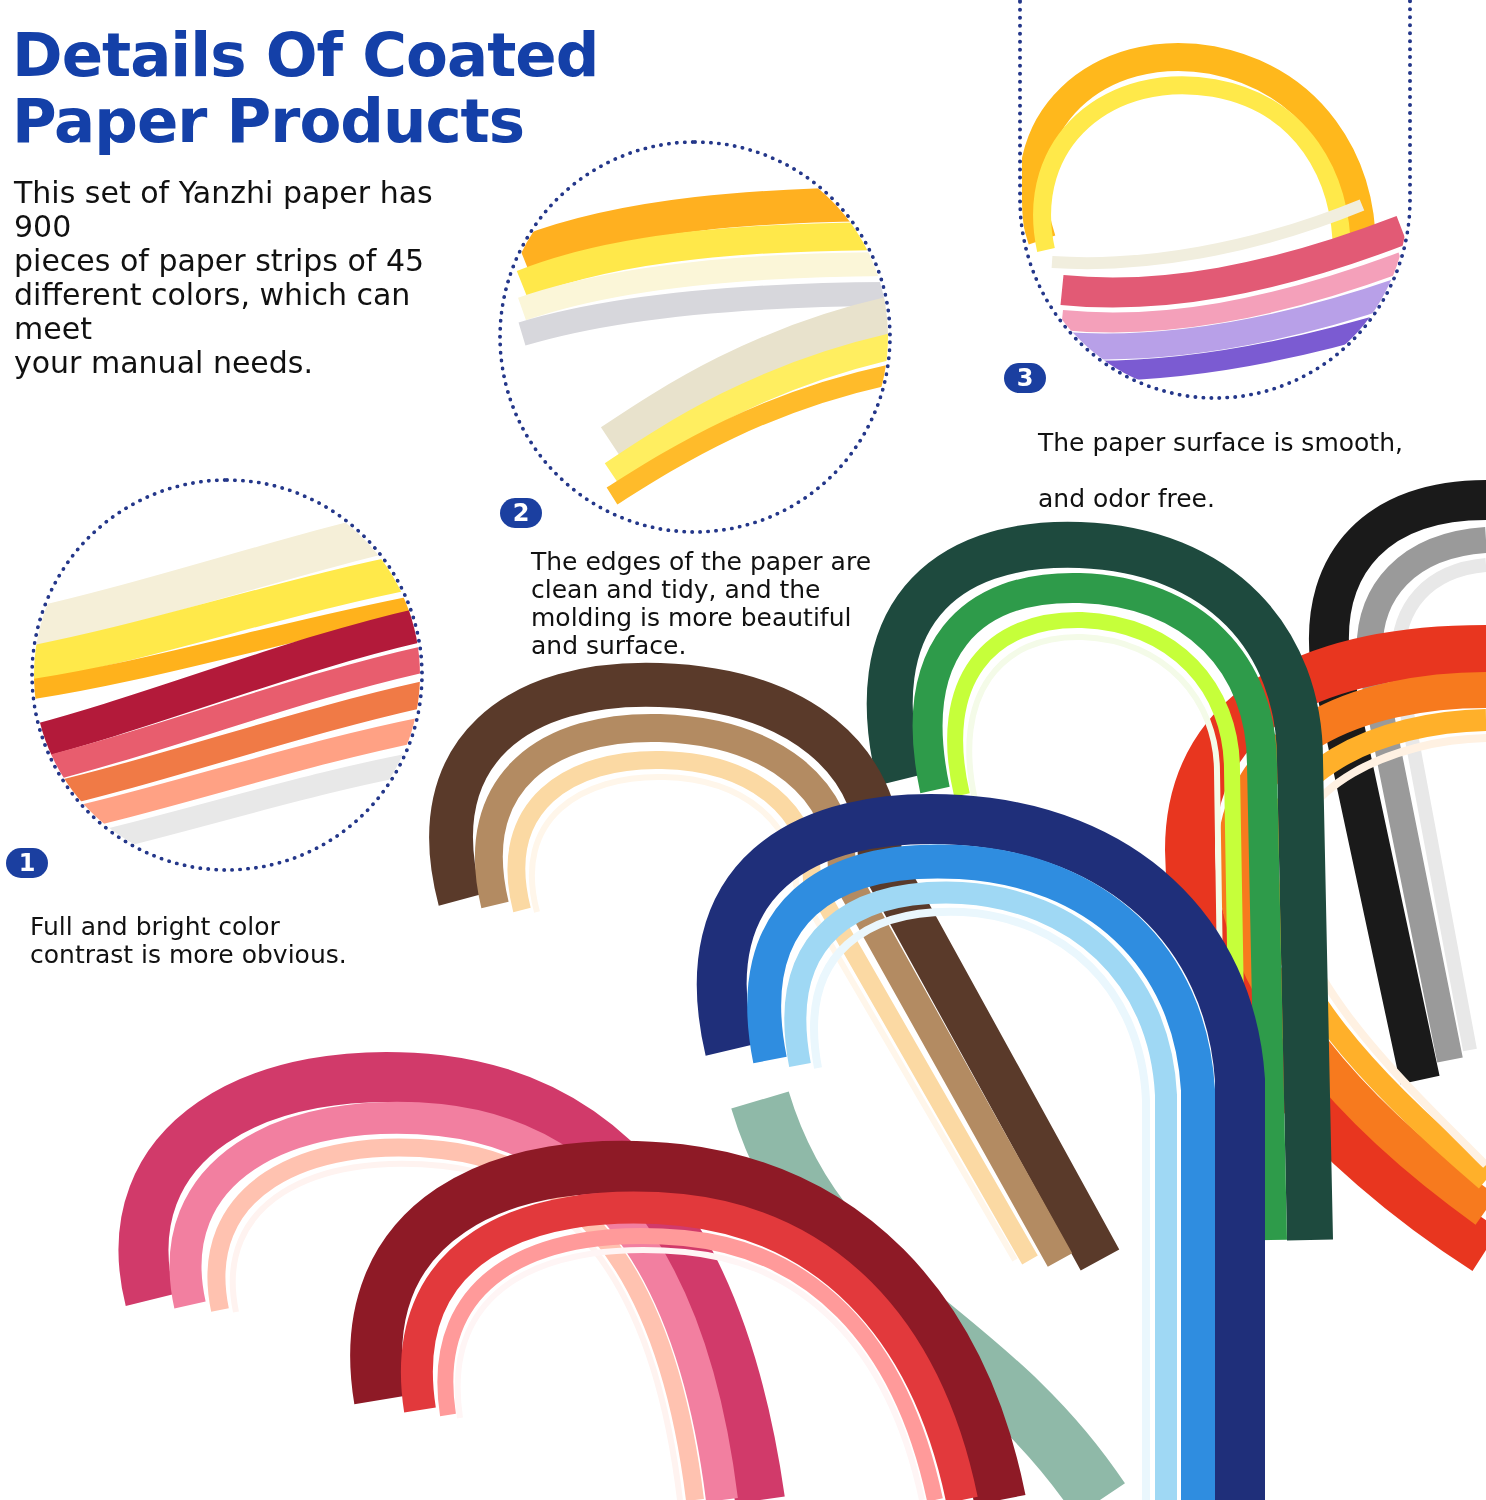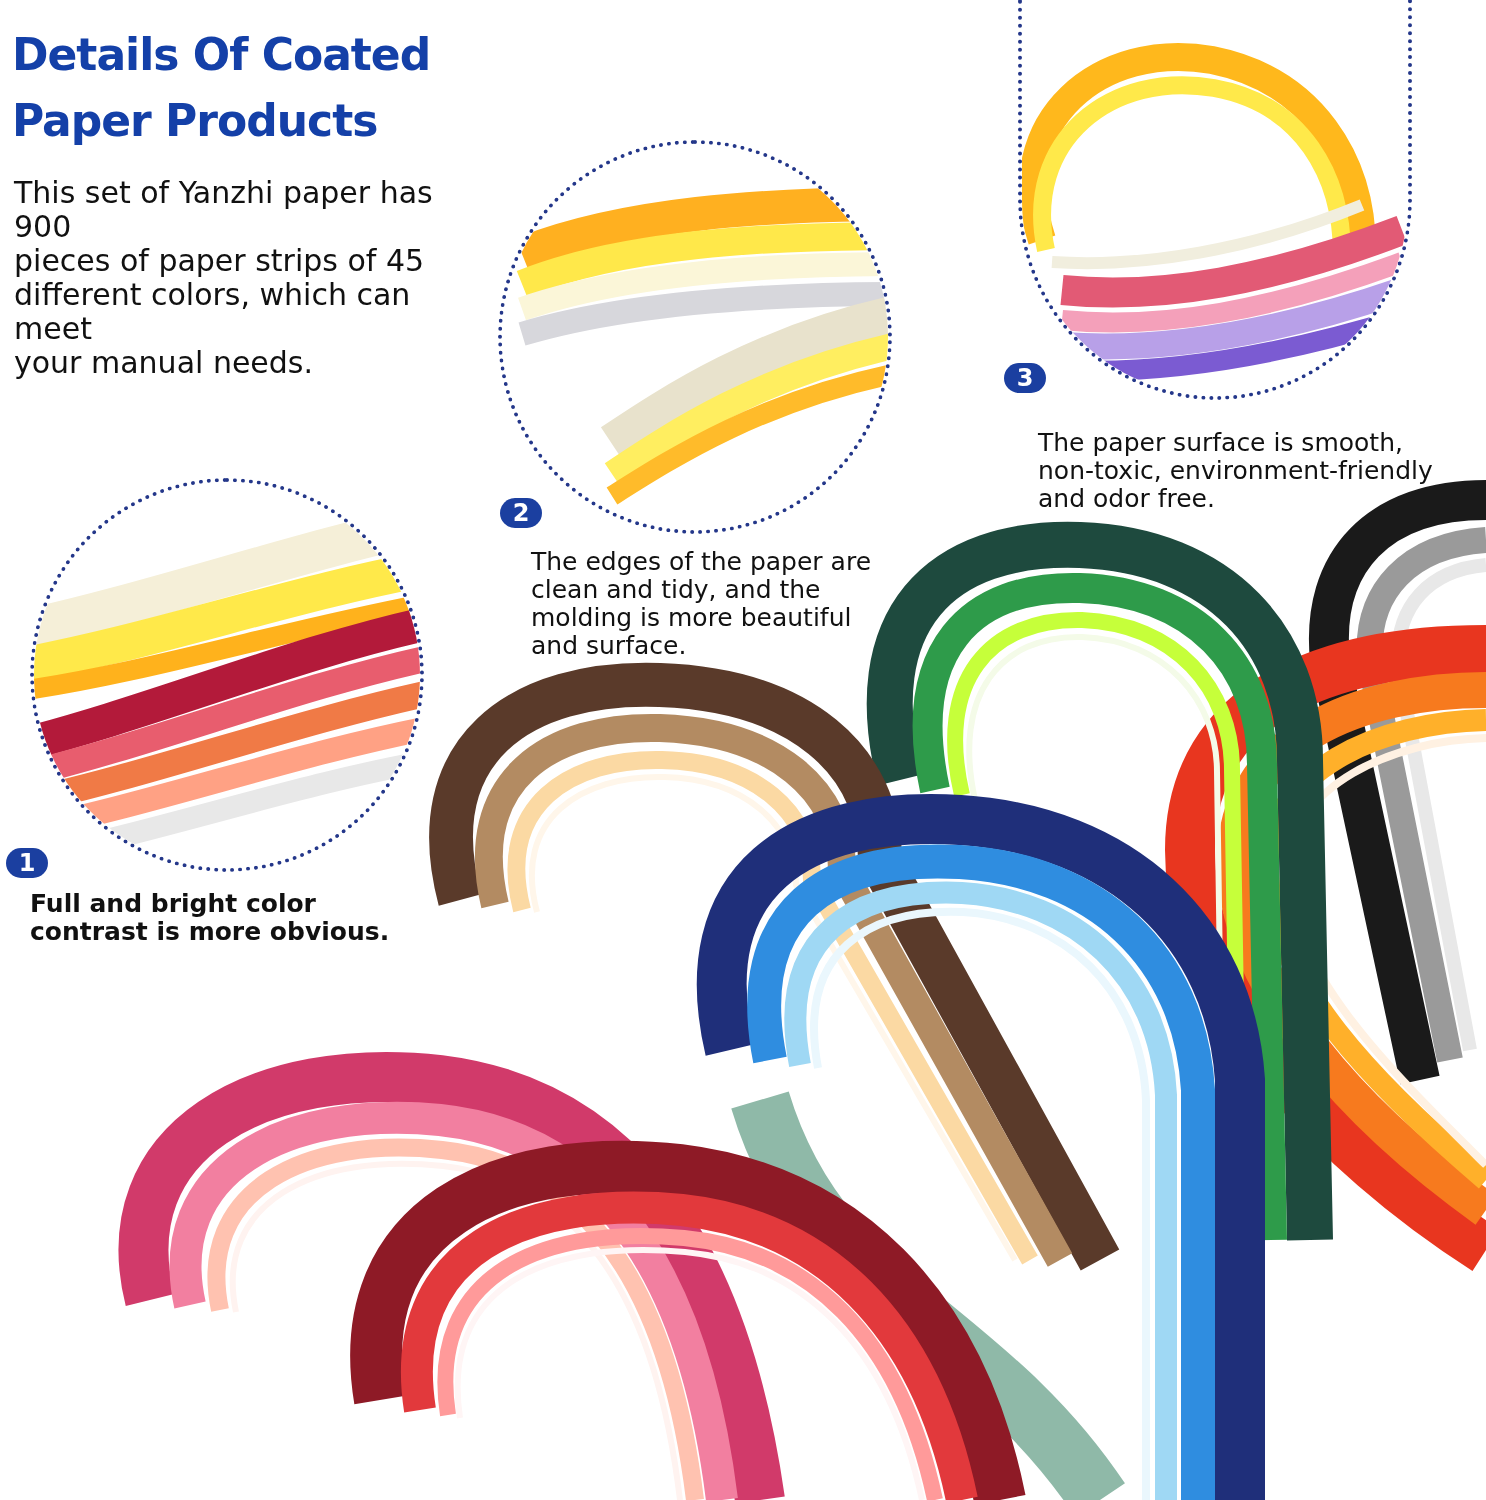"Details Of Coated" .title { font-size: 44px -> 61px }
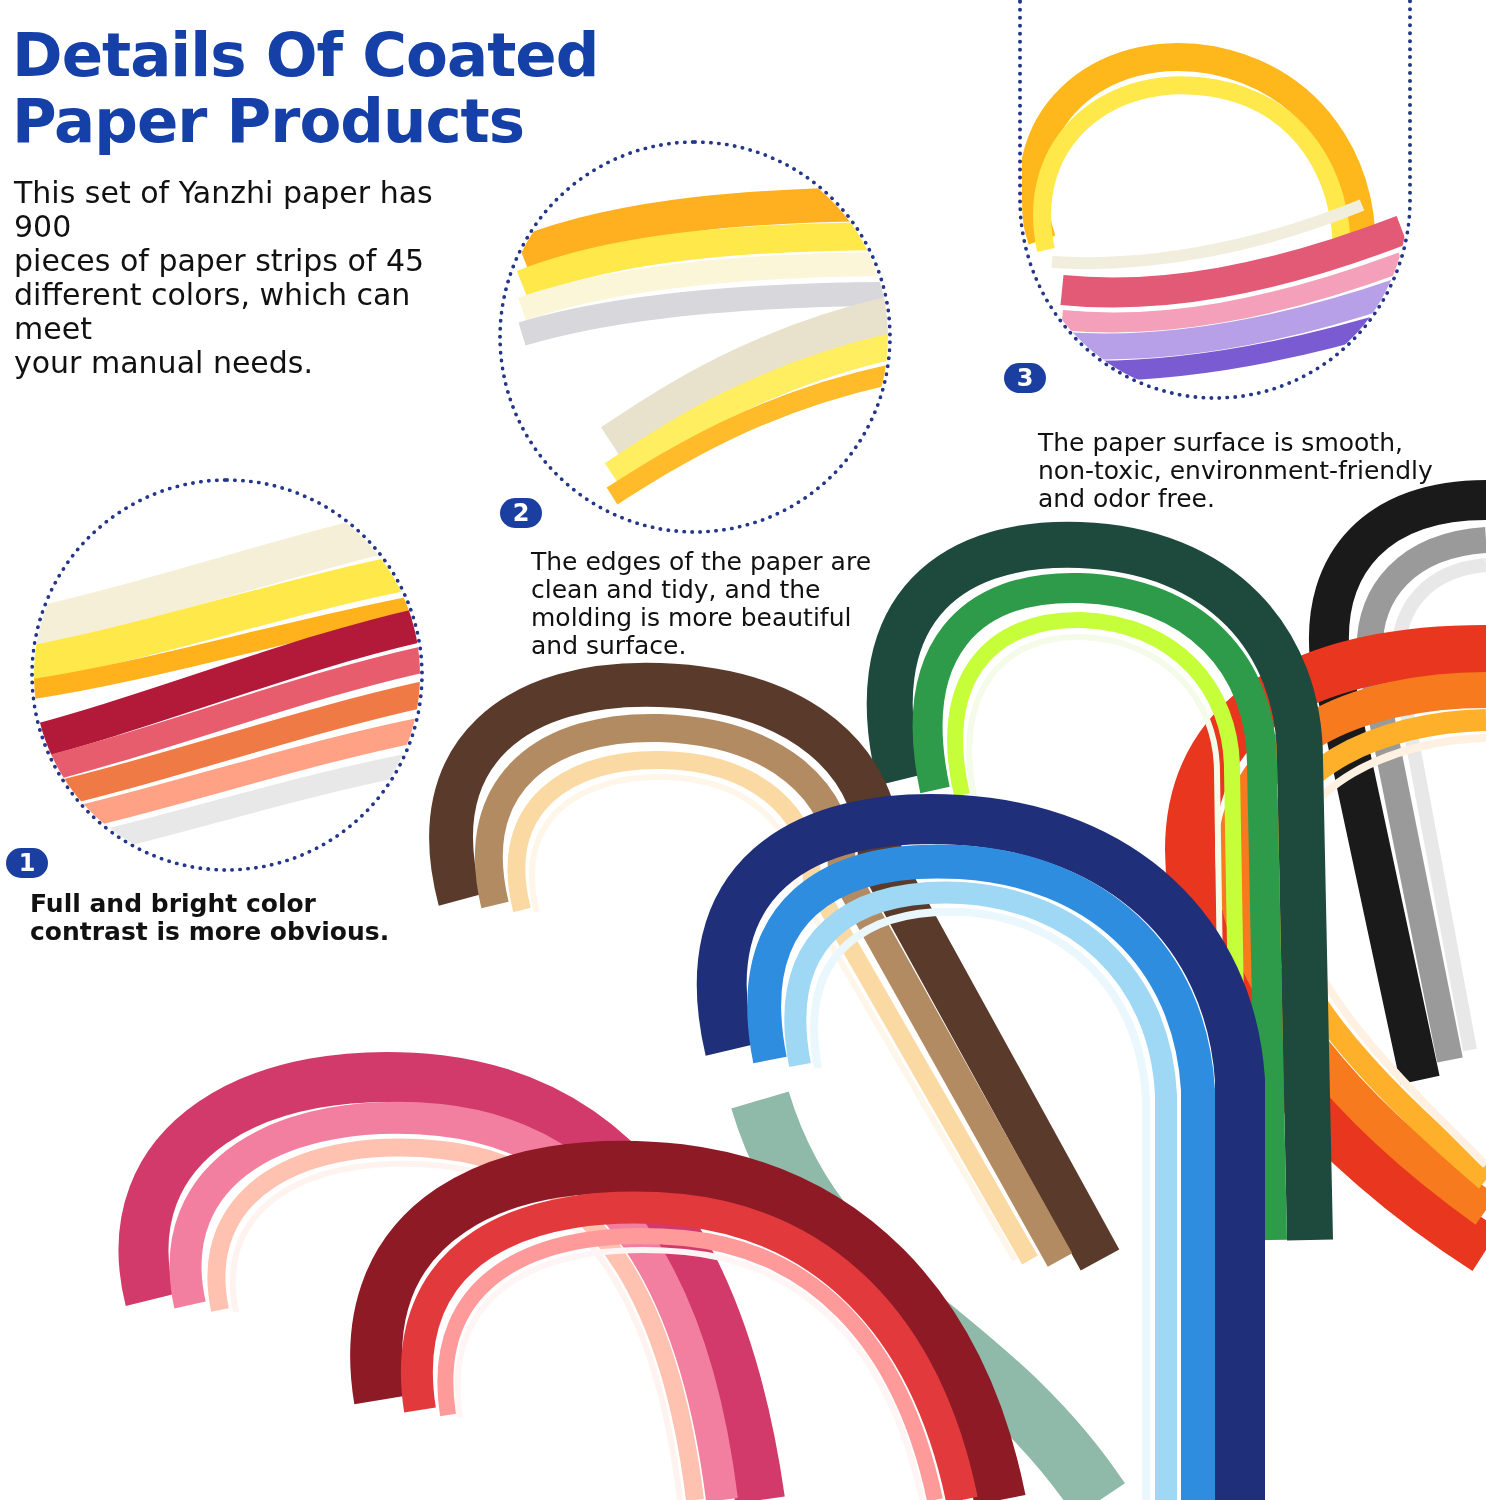"non-toxic, environment-friendly" span { html: <span>non-toxic, environment-friendly</span> -> none }
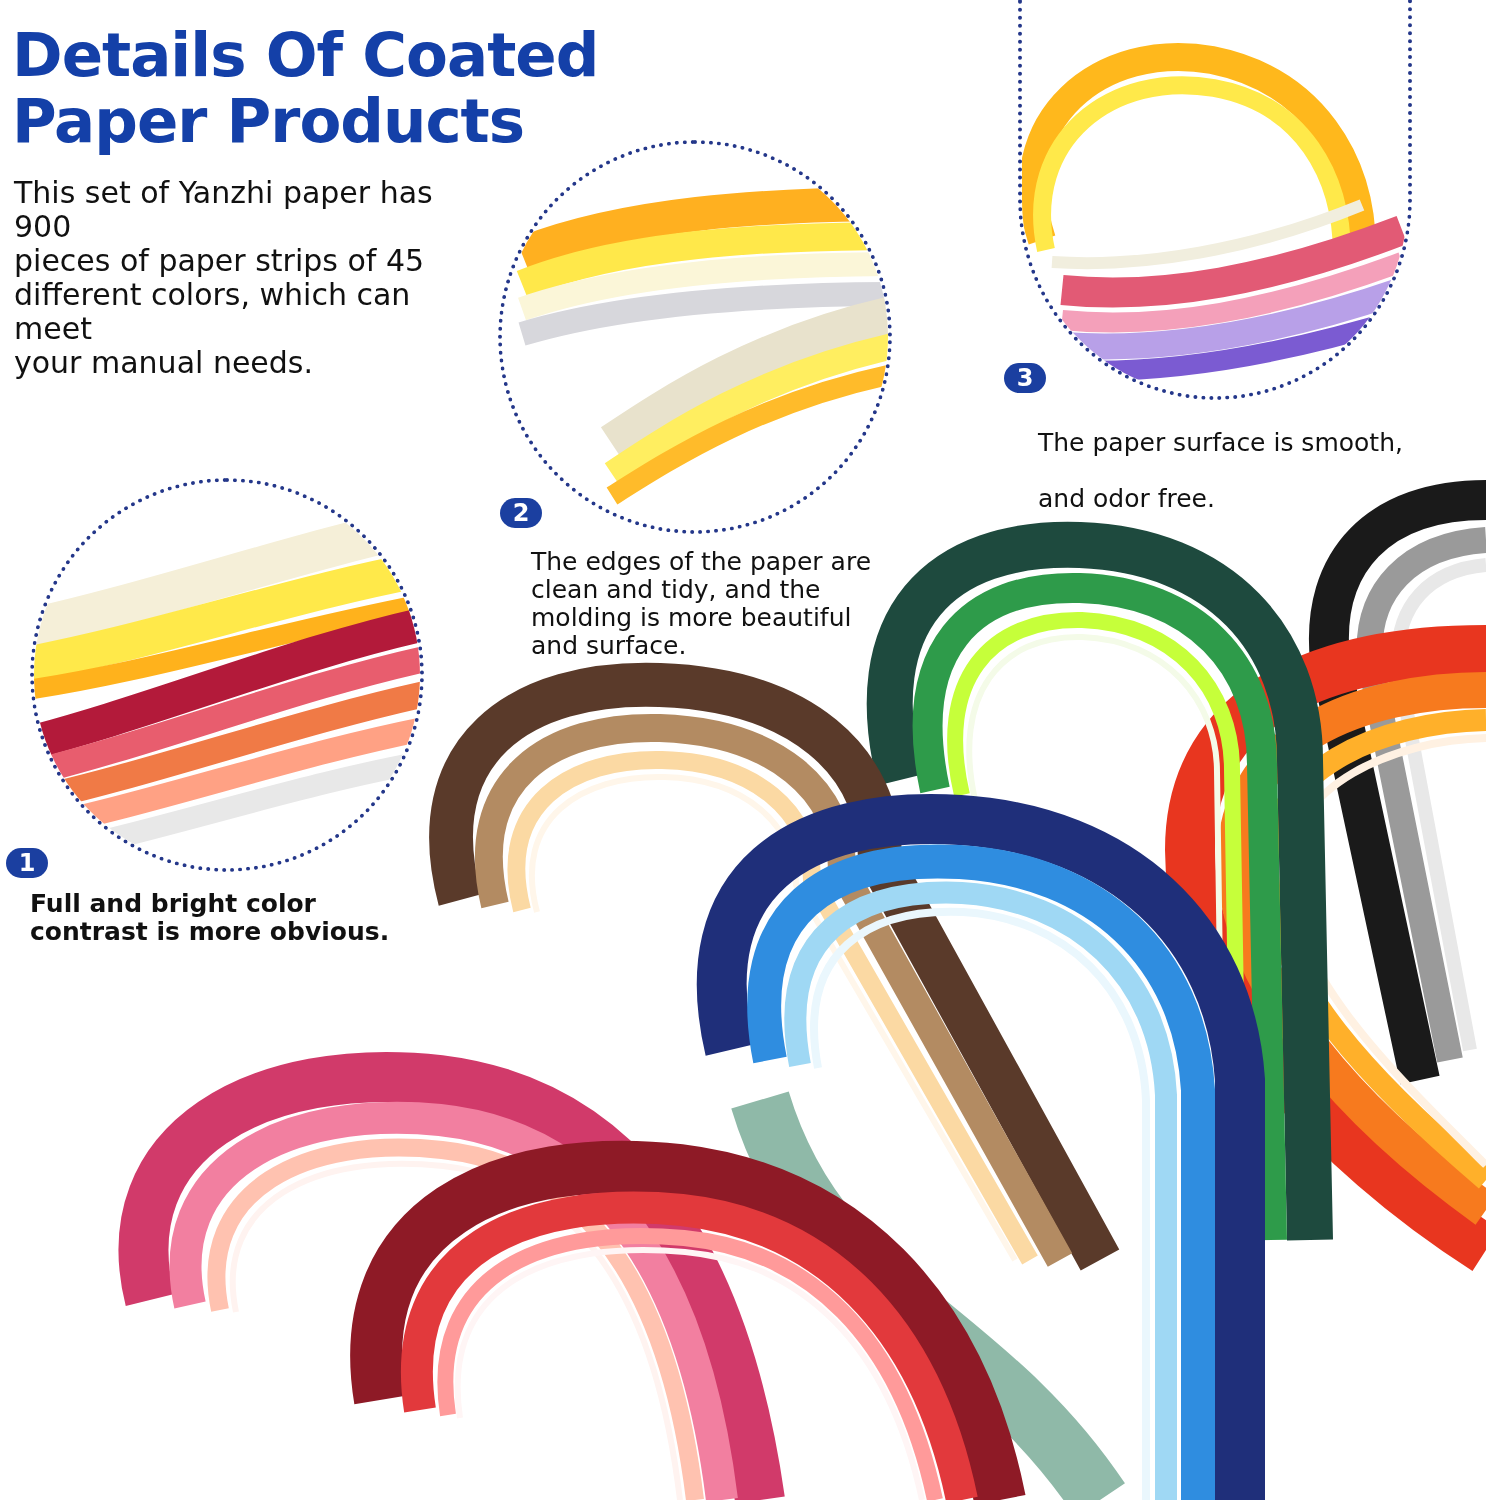"Full and bright color" div.caption { font-weight: bold -> none; top: 890px -> 913px }
